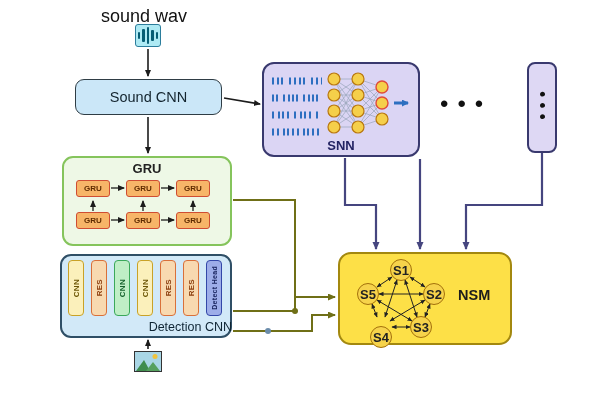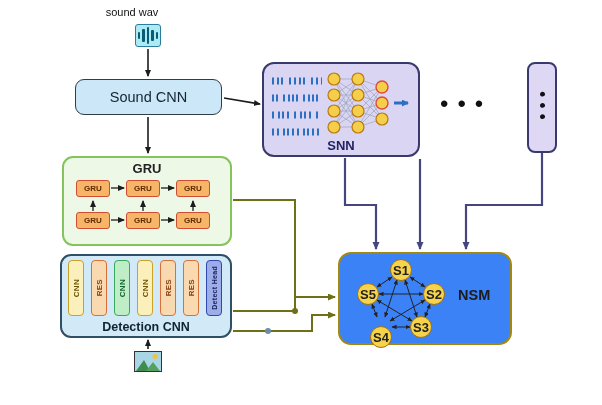"sound wav" .sound-wav-label { font-size: 11px -> 18px; left: 84px -> 96px }
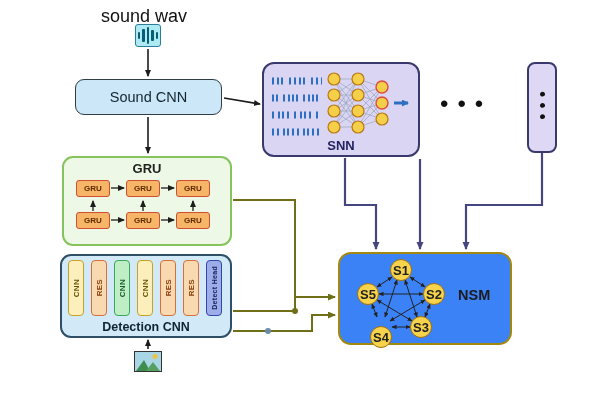"NSM" .nsm-box { background: #3b82f6 -> #fde047 }
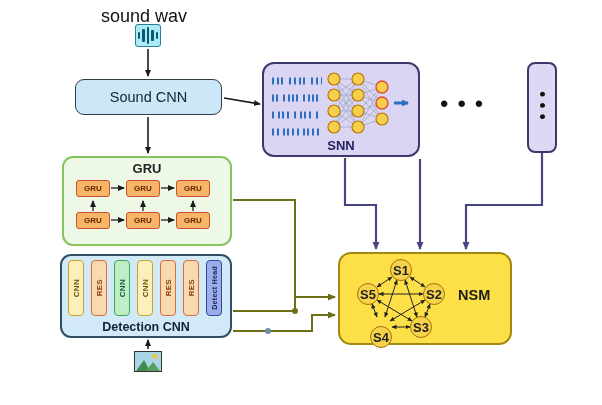"Detection CNN" .det-title { font-weight: 700 -> 400; text-align: center -> right }
